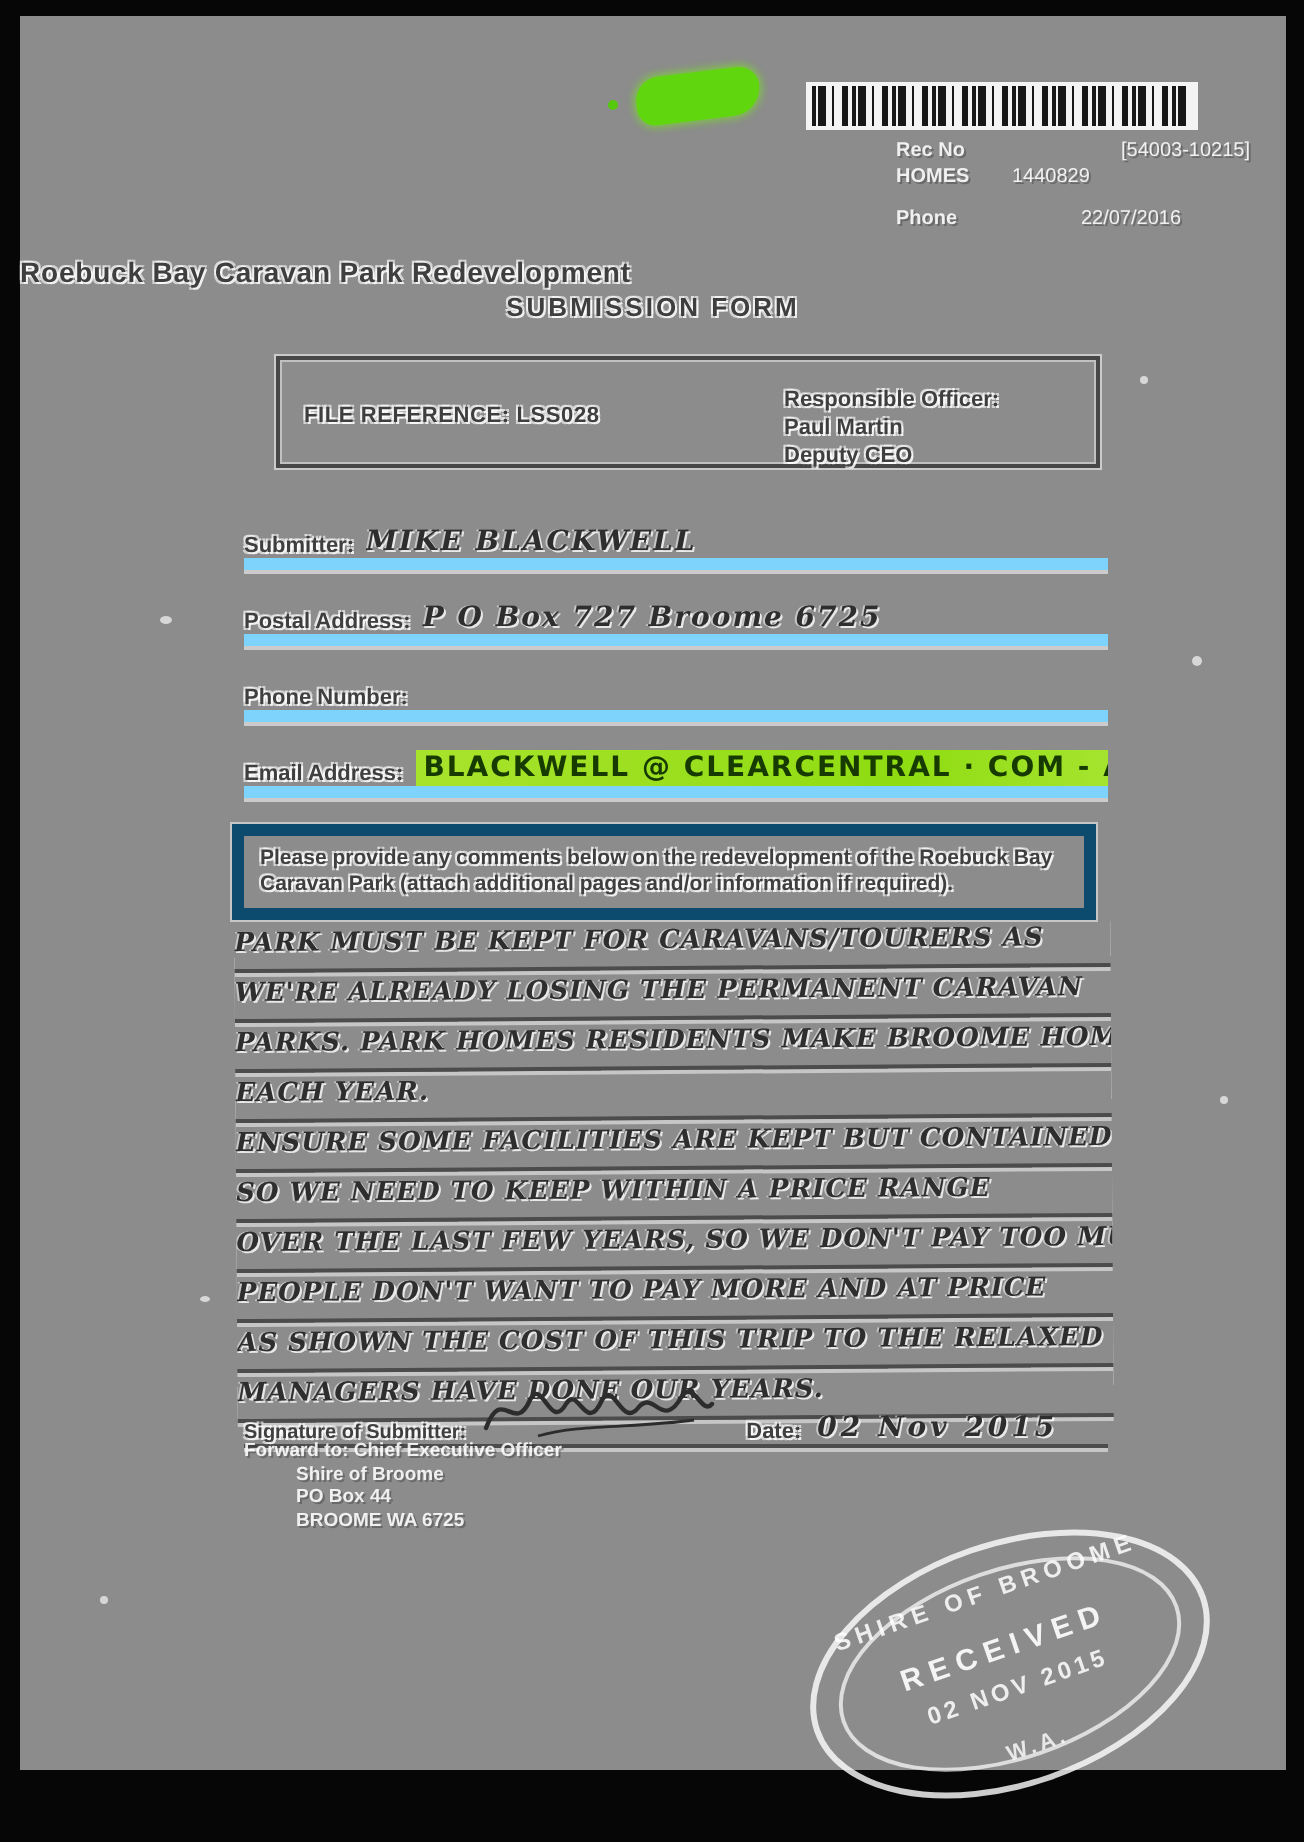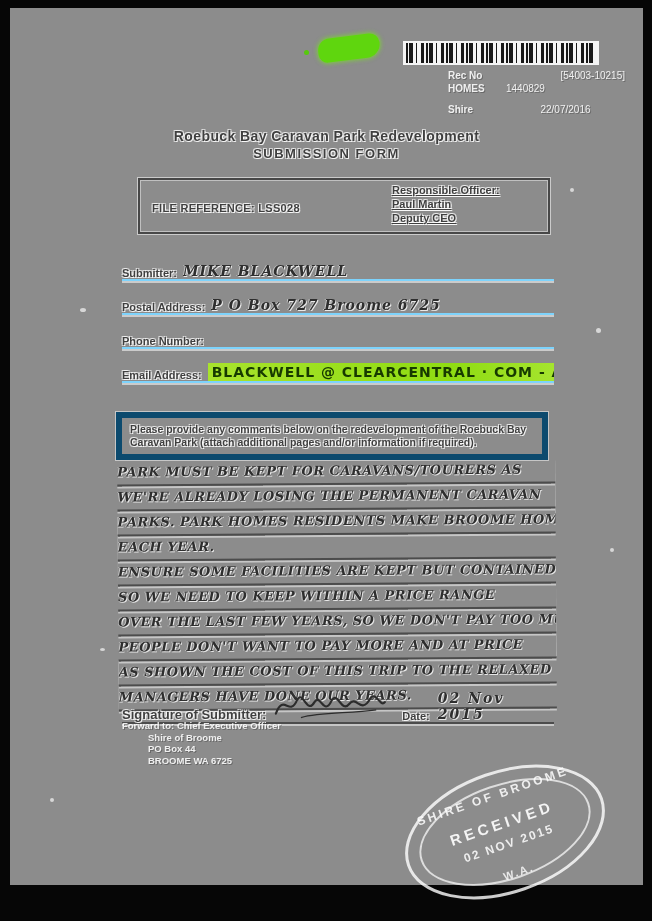"Shire" span.meta-label { text: Shire -> Phone }
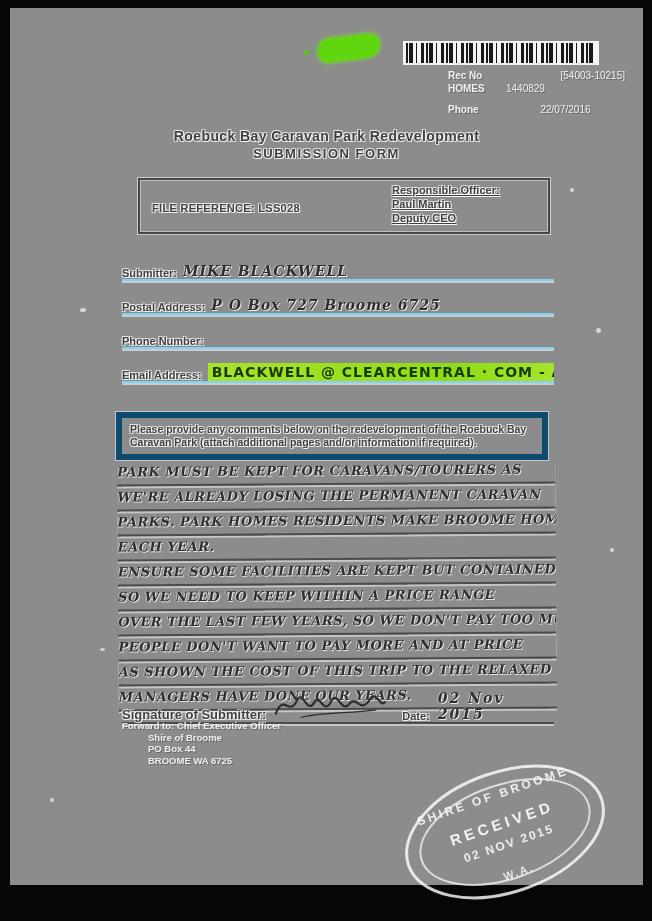"Roebuck Bay Caravan Park Redevelopment" .title1 { text-align: center -> none }
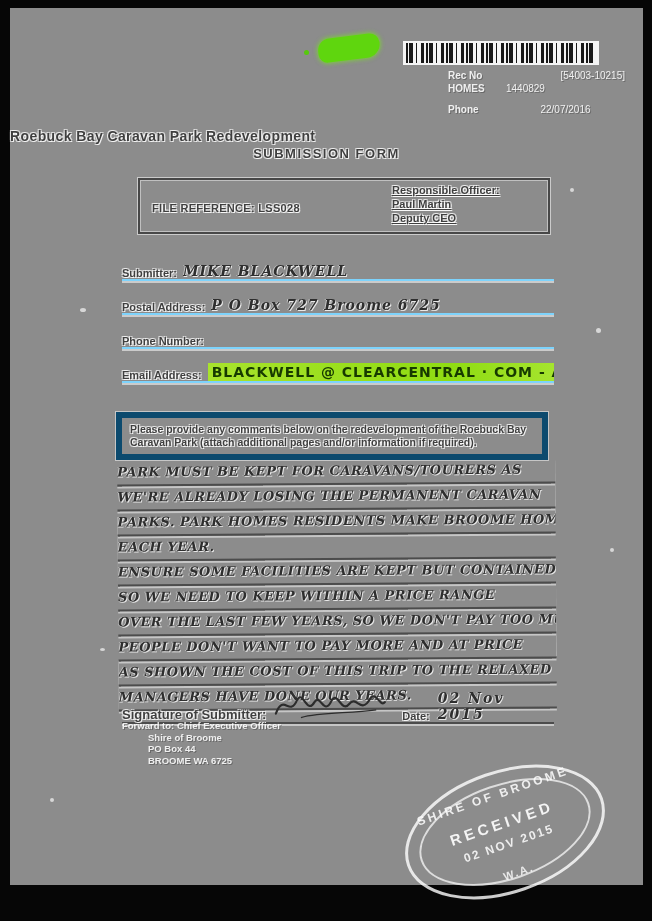"Responsible Officer:" .respcol { text-decoration: underline -> none; top: 3px -> 13px }
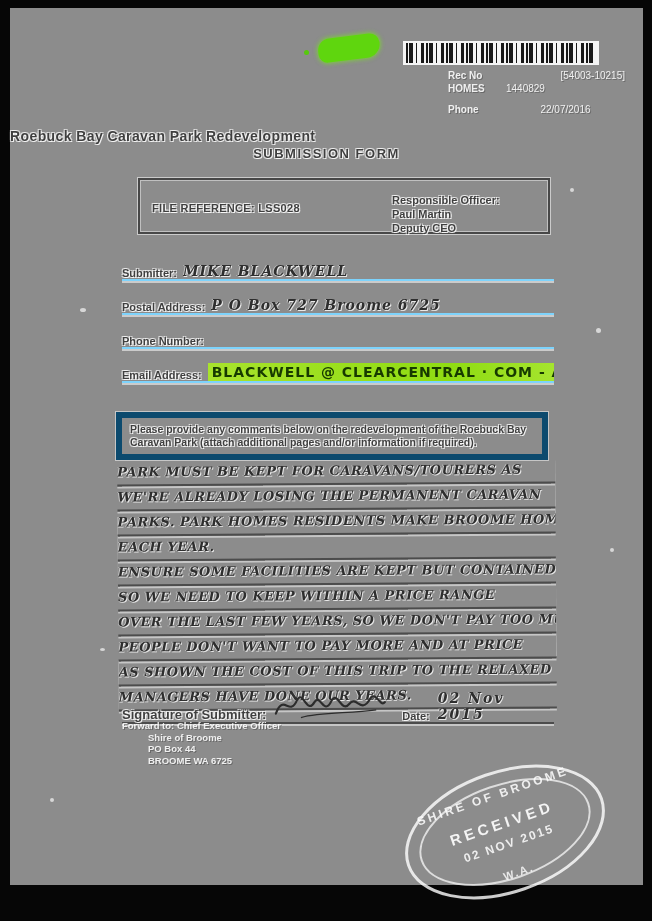"Submitter:" .frow { border-bottom: 2px solid #7dd3fc -> 6px solid #7dd3fc }
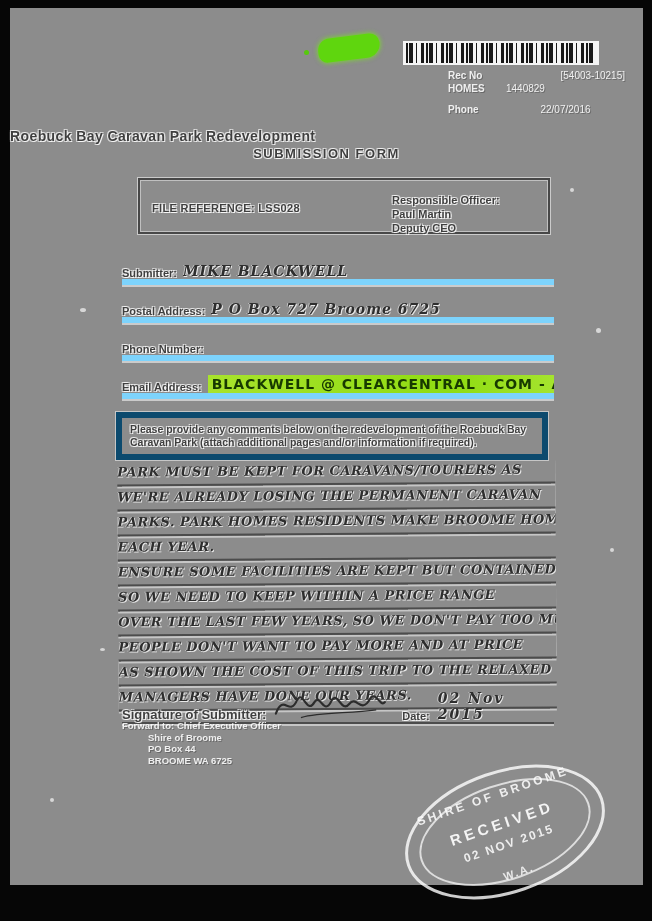"Signature of Submitter:" .siglabel { font-size: 13px -> 10px }
